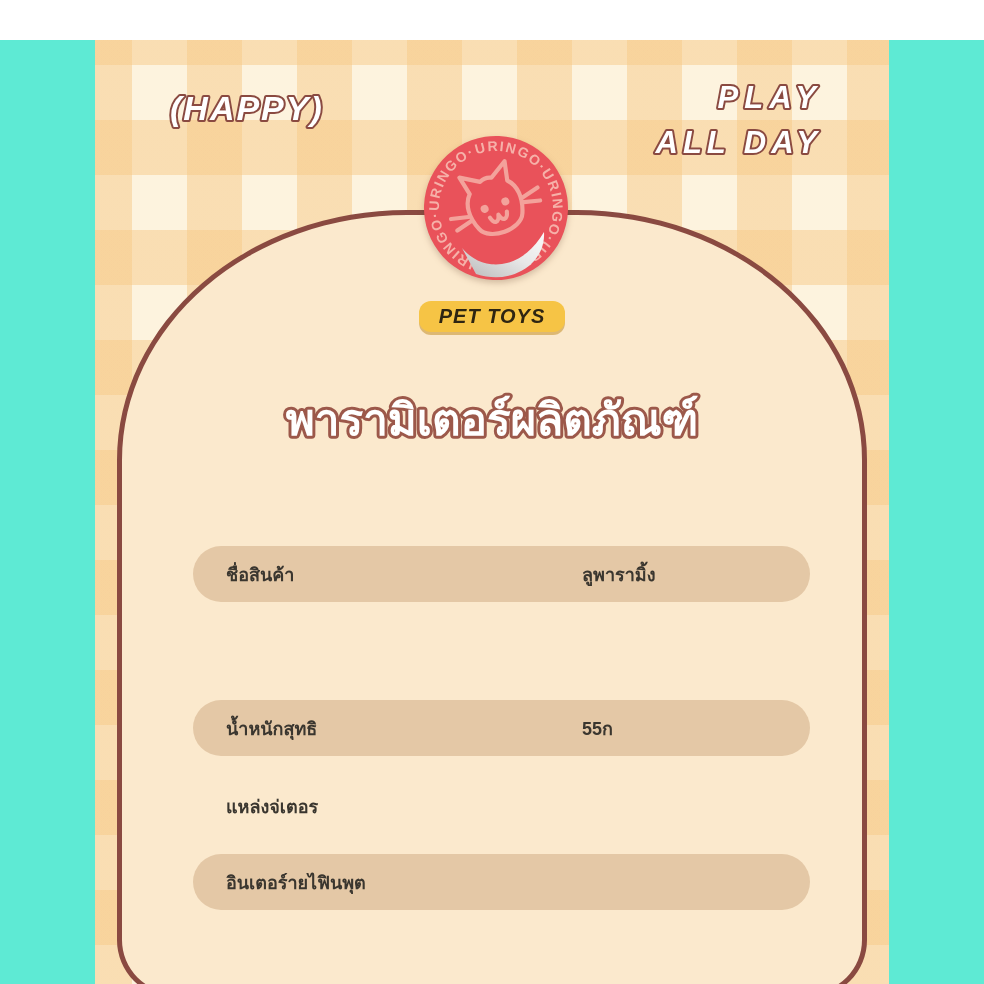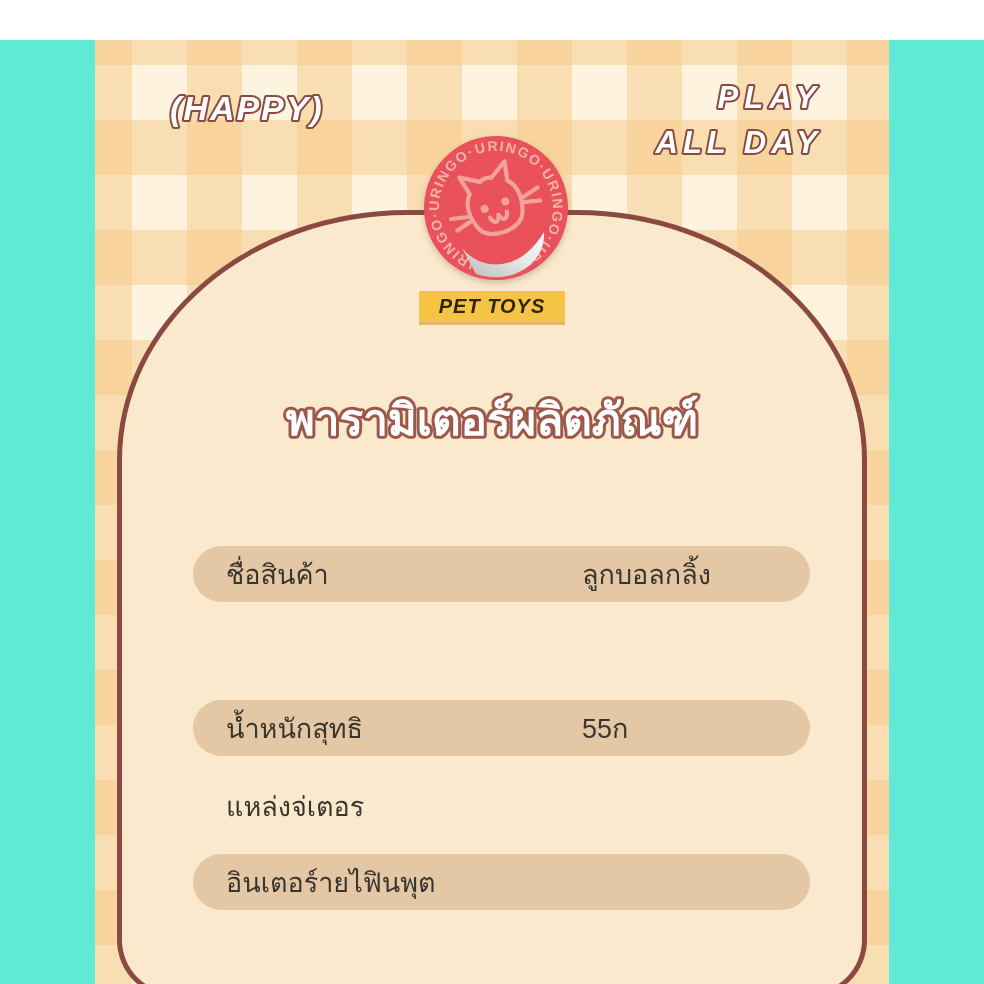"PET TOYS" #badge { border-radius: 0 -> 12px; top: 251px -> 261px }
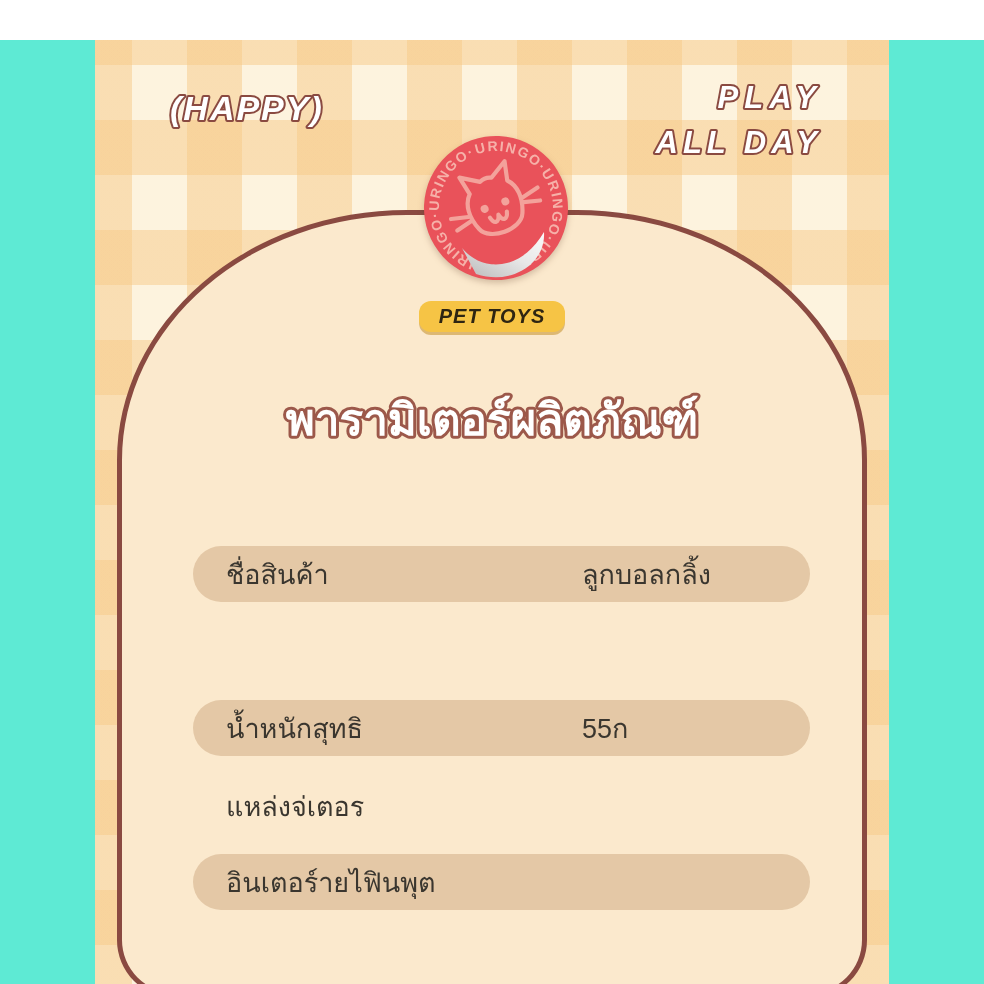"ชื่อสินค้า" .spec-label,.spec-value { font-size: 27px -> 18px; font-weight: 400 -> 700 }
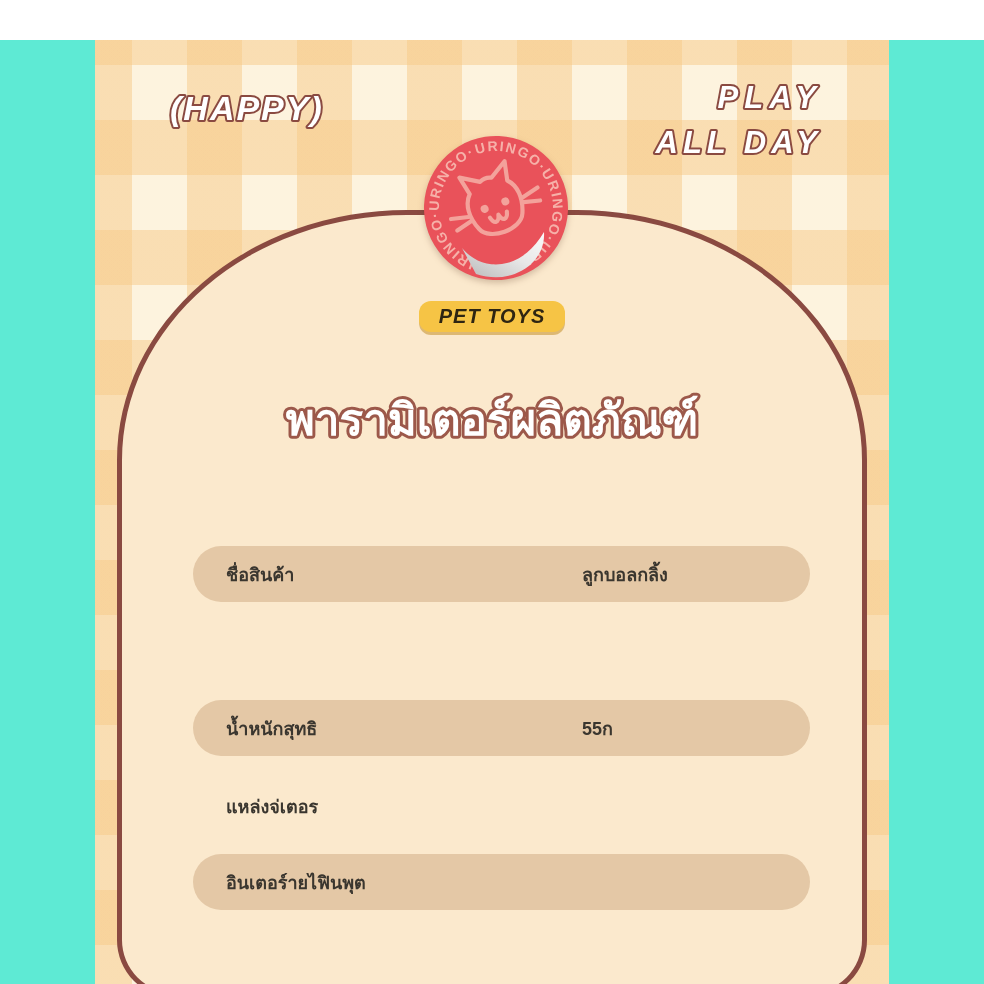"ลูกบอลกลิ้ง" span.spec-value { text: ลูกบอลกลิ้ง -> ลูพารามิ้ง }
